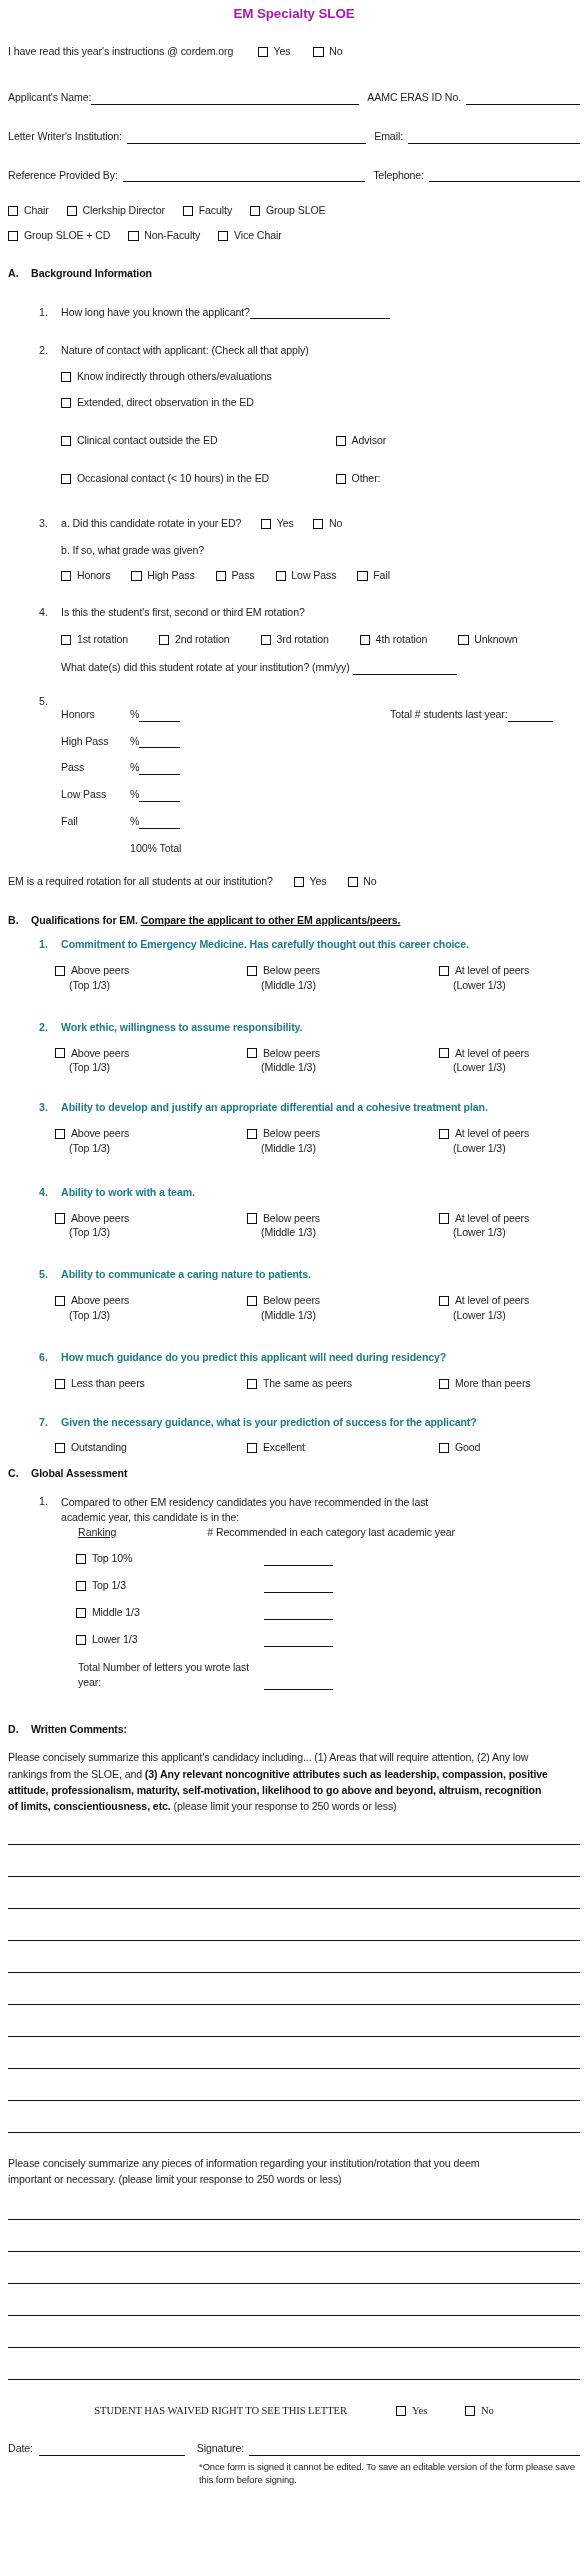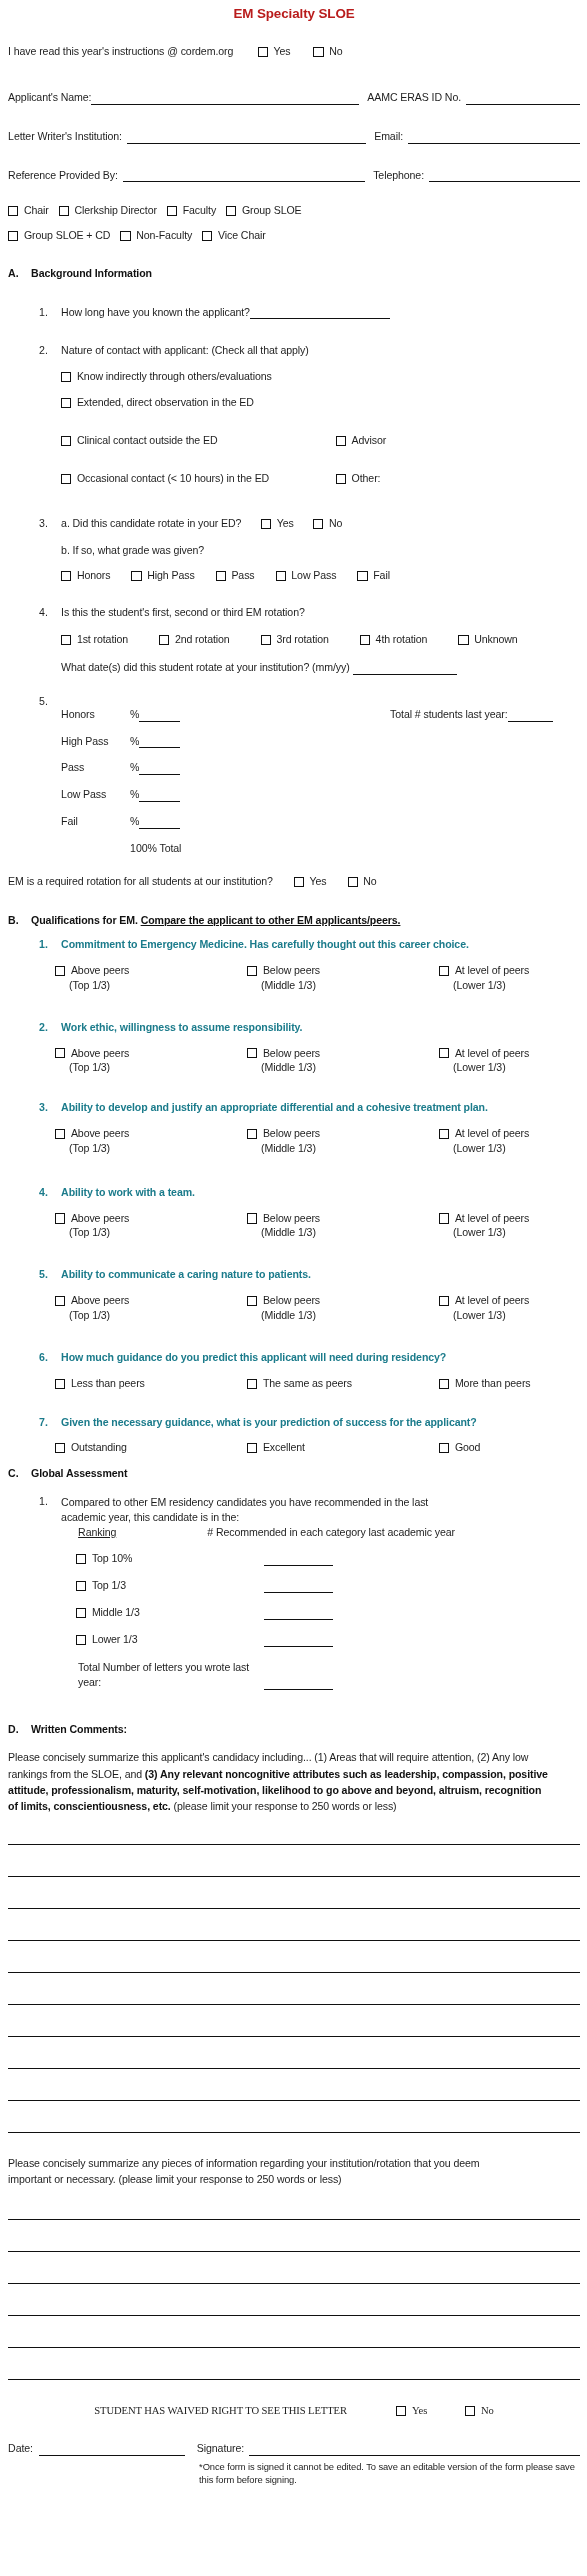"EM Specialty SLOE" h1.title { color: #b91c1c -> #a21caf }
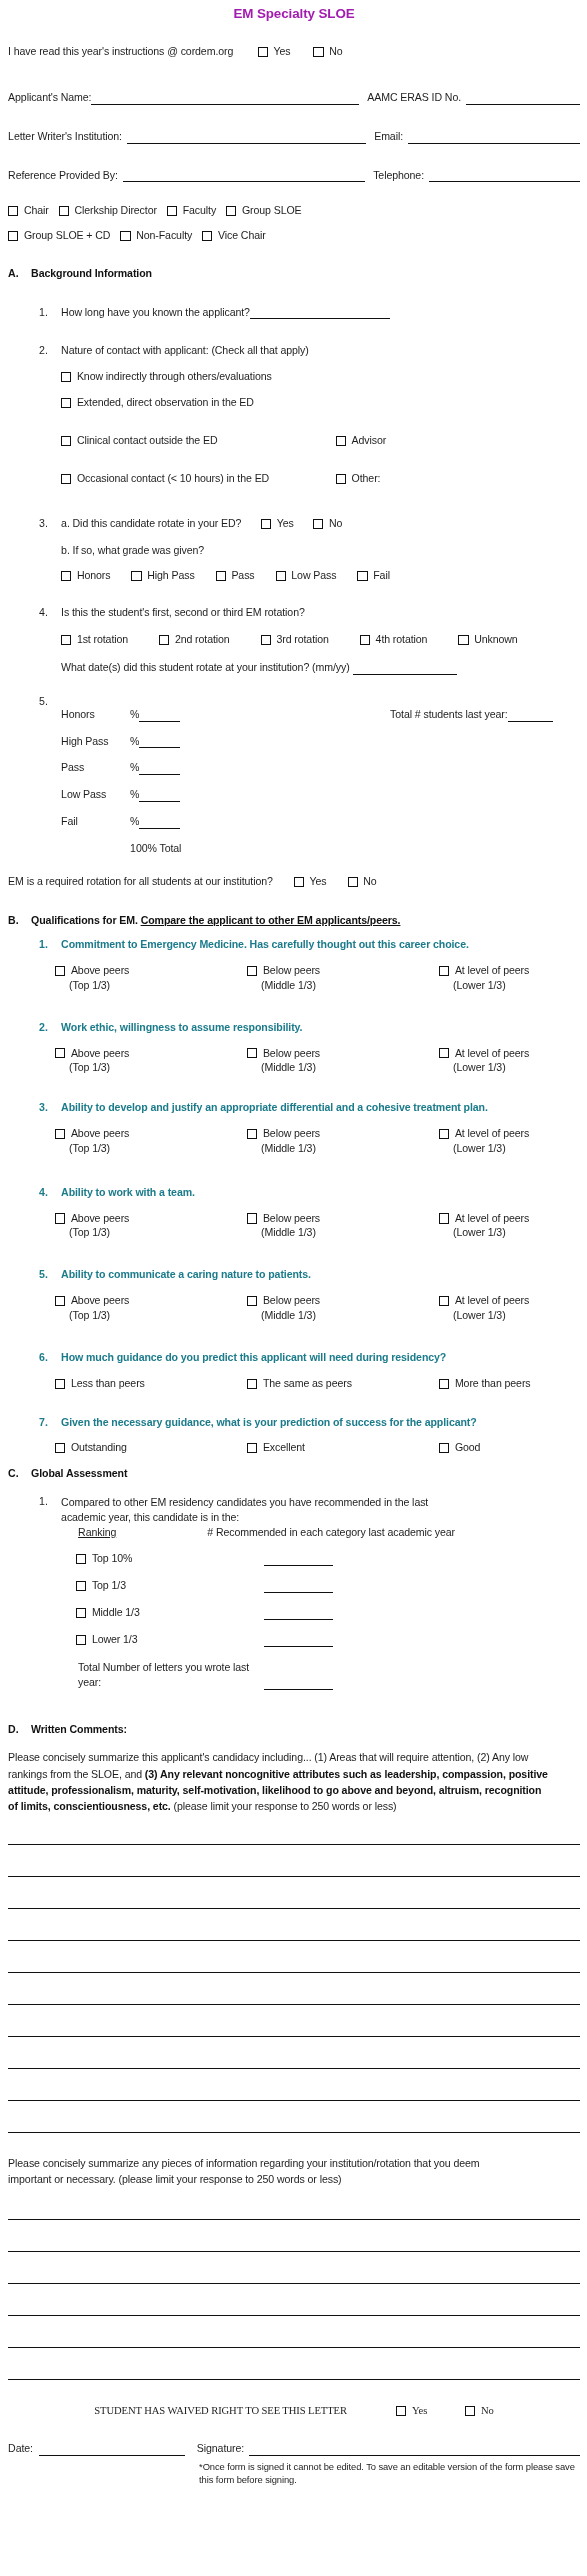"Chair" .pos-opts .optrow { gap: 10px -> 18px }
